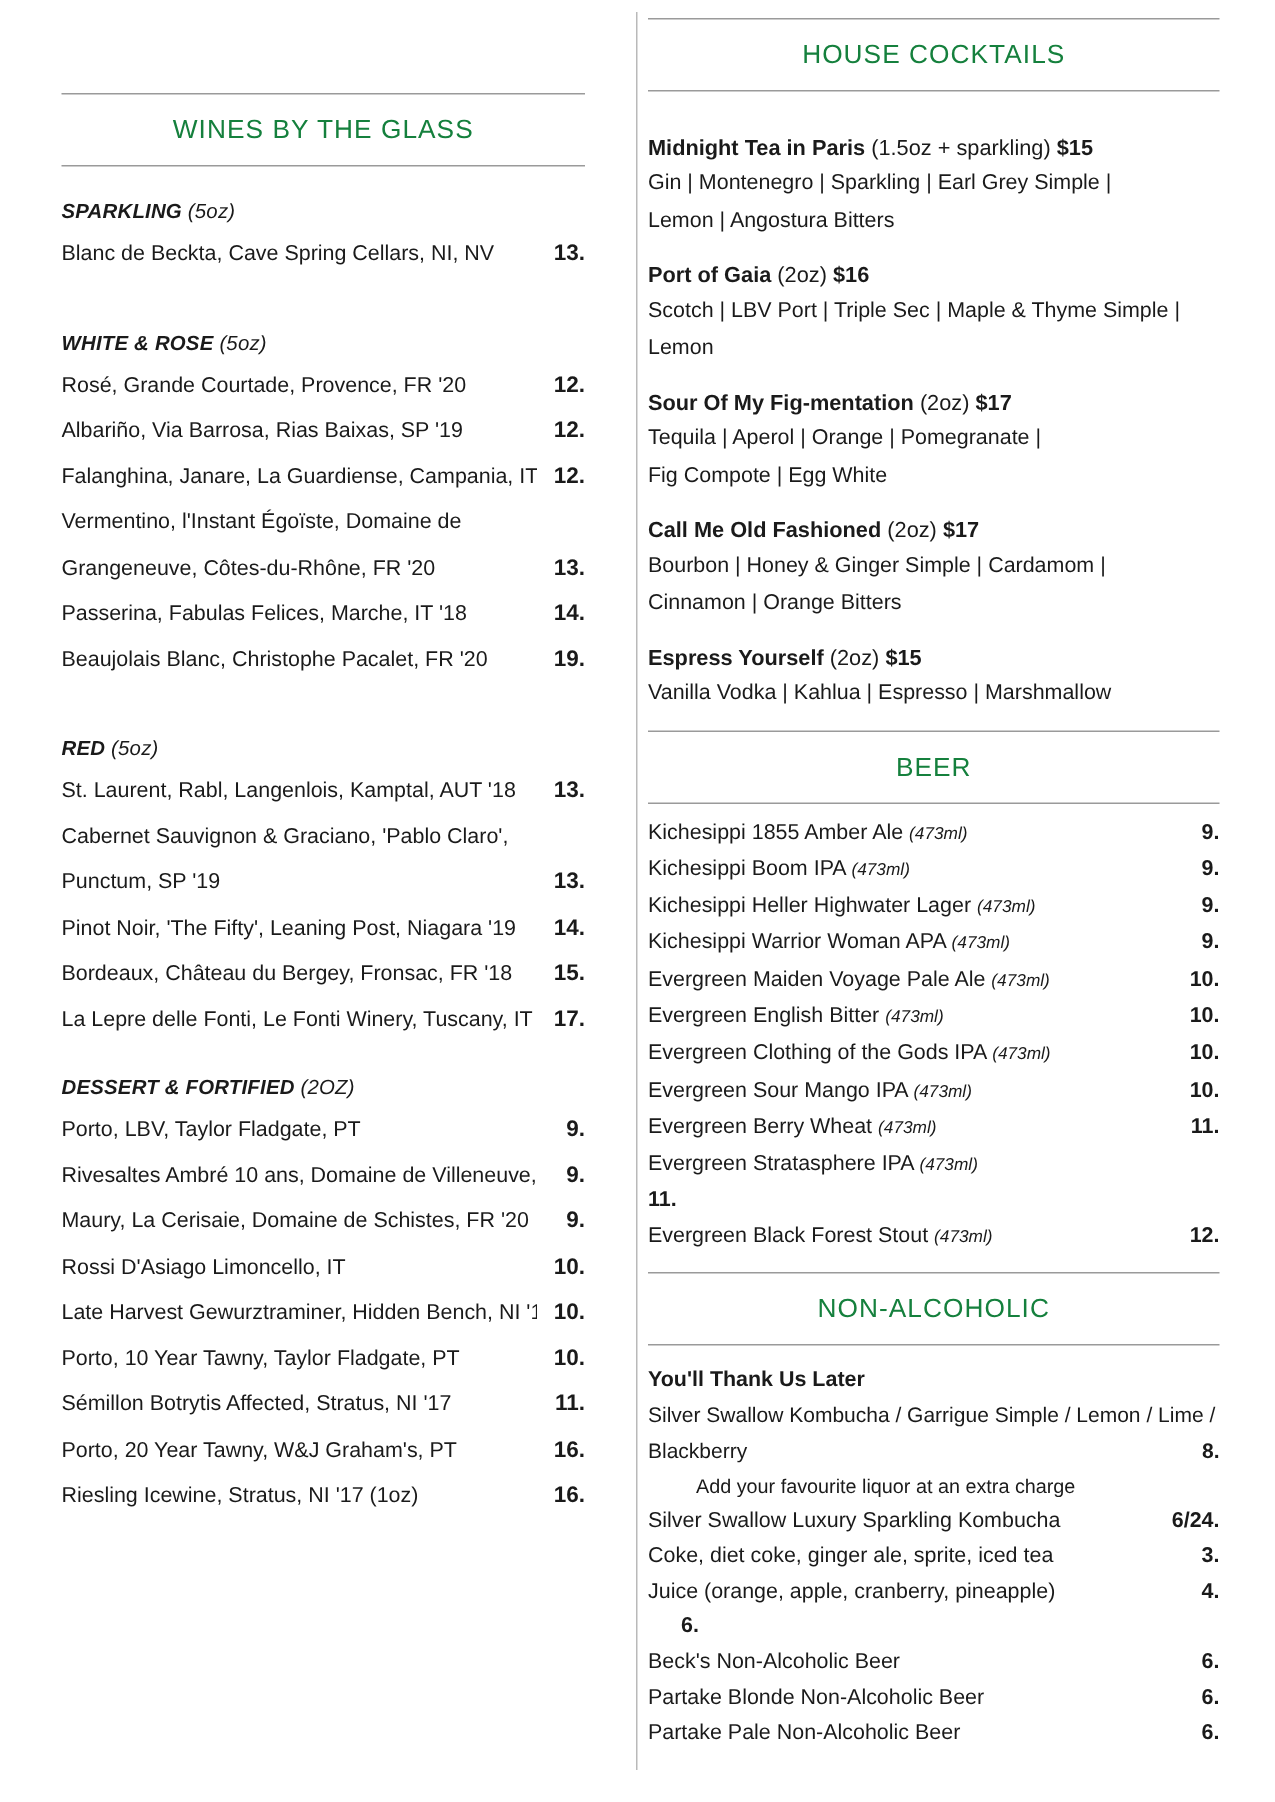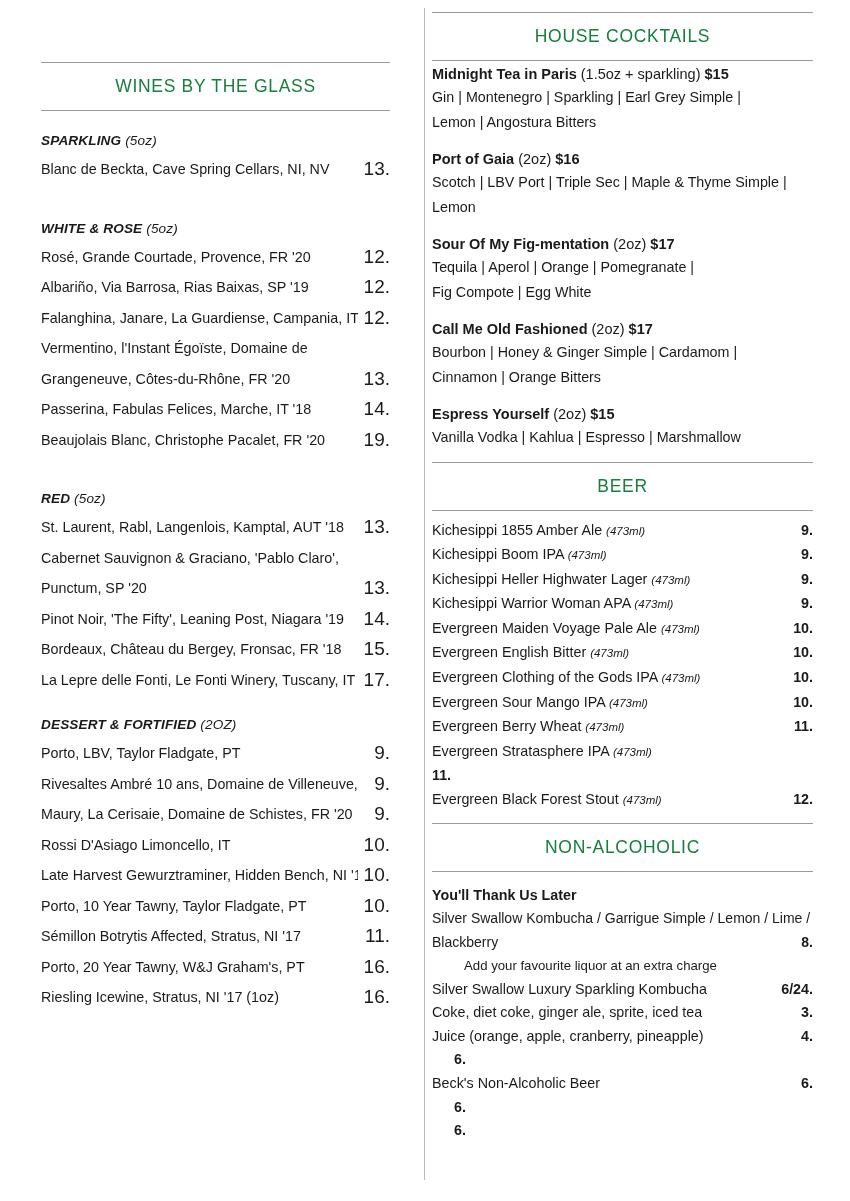"Midnight Tea in Paris (1.5oz" .cocktail:first-of-type { margin-top: 3px -> 28px }
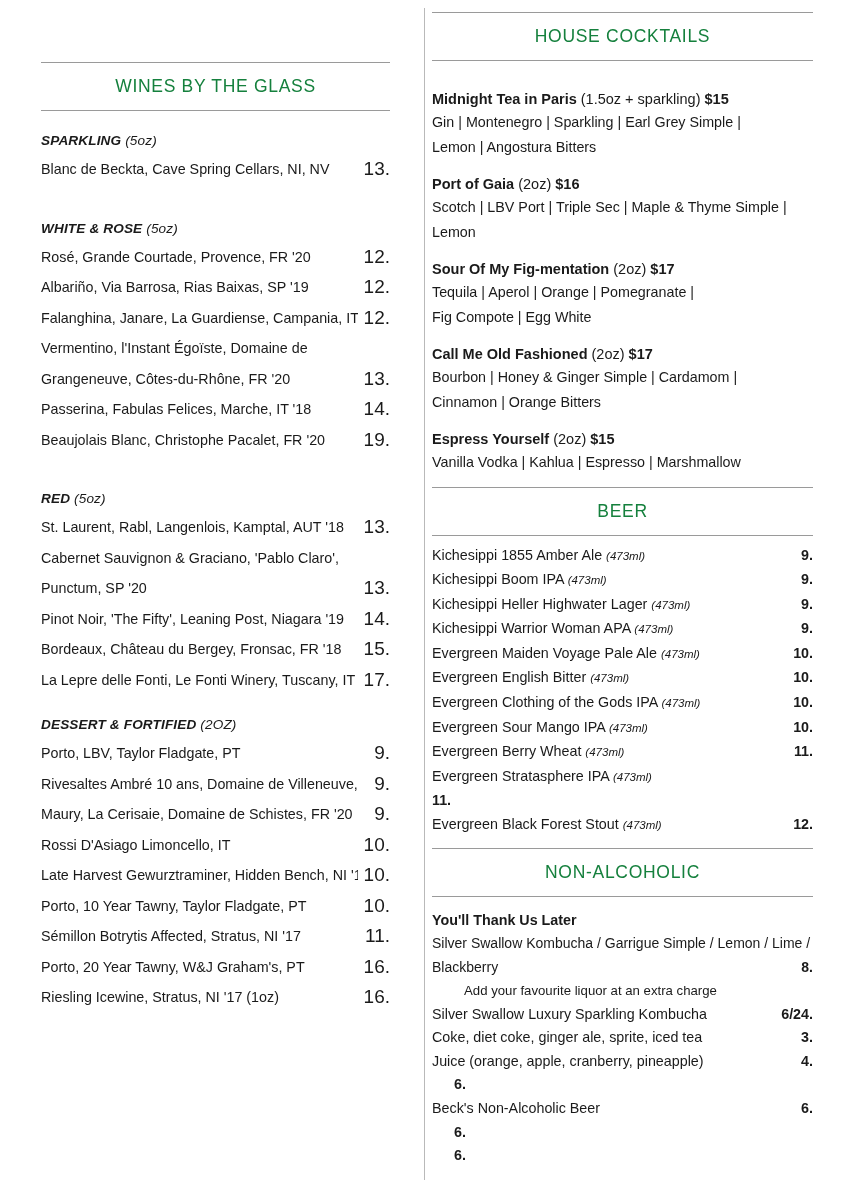"13." .wine-price { font-size: 19px -> 15px; font-weight: normal -> bold }
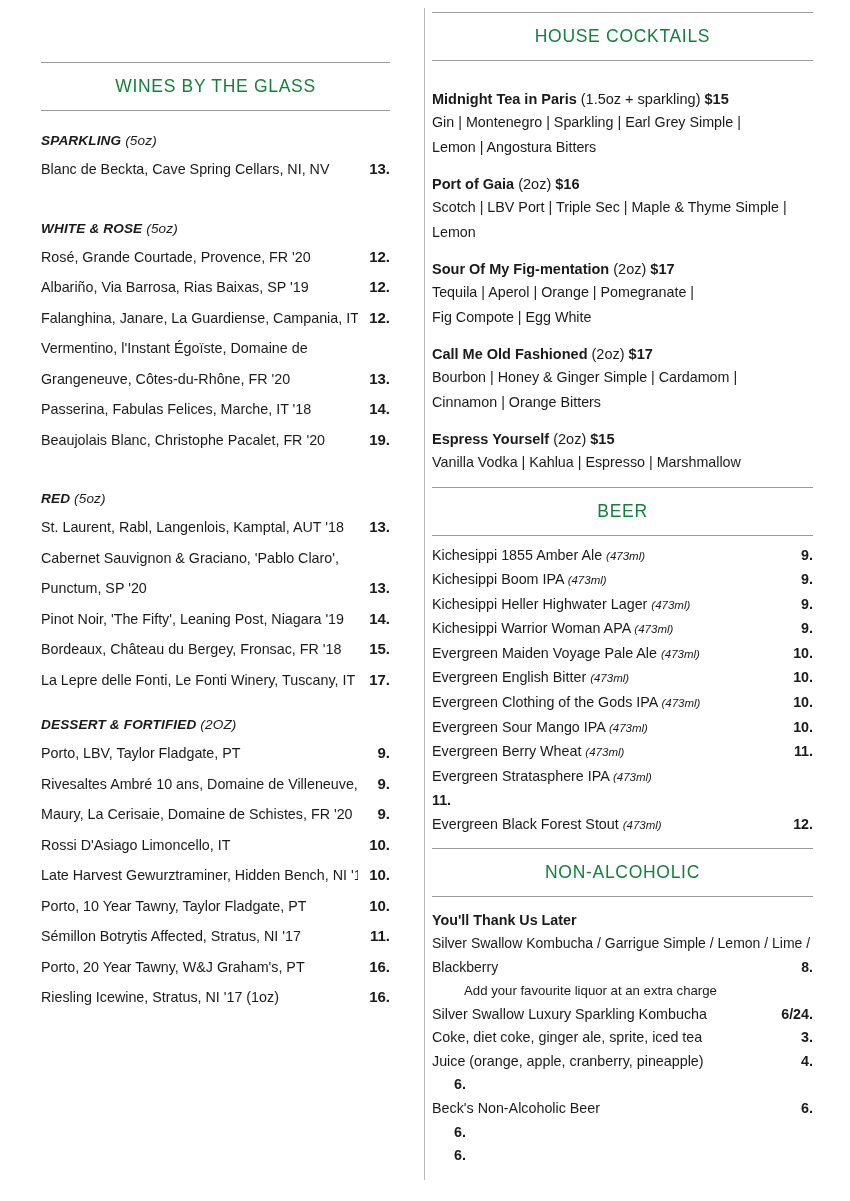"Punctum, SP '20" span { text: '20 -> '19 }
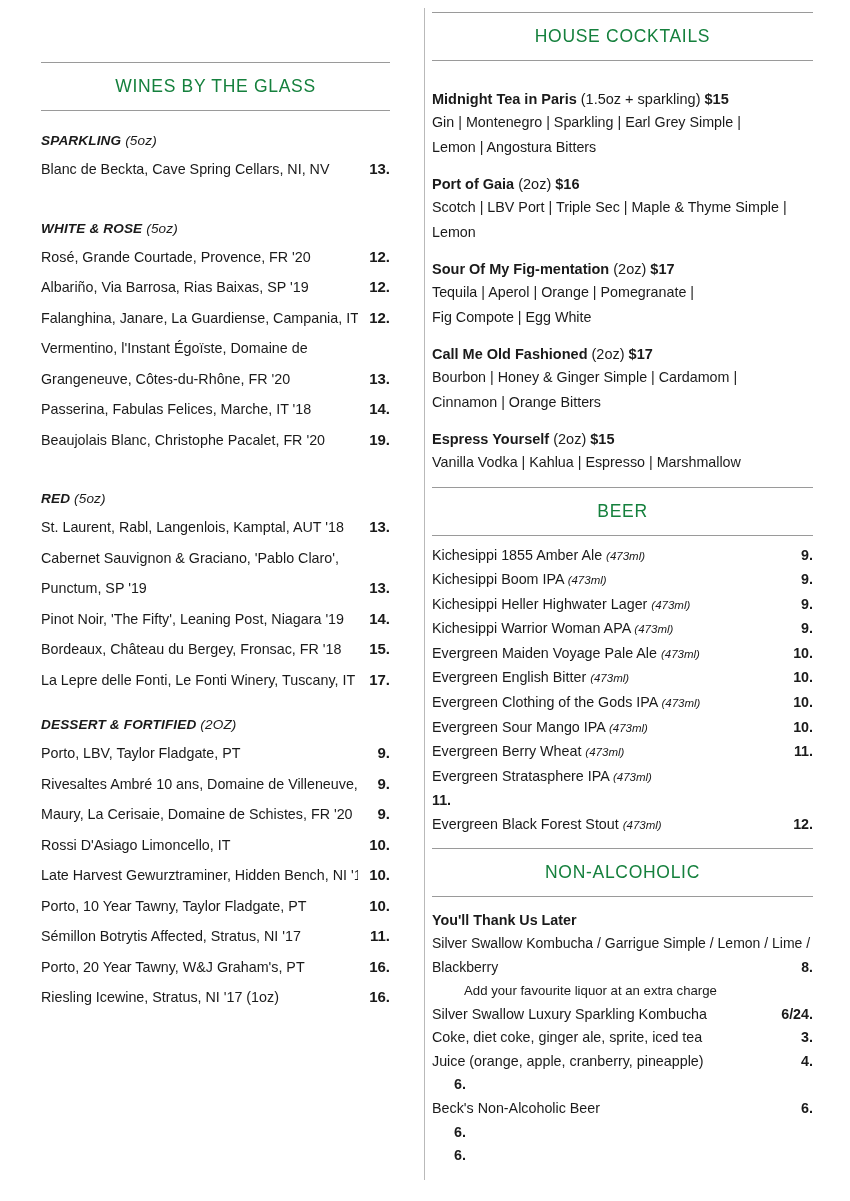"Partake Blonde Non-Alcoholic Beer" span { html: none -> <span>Partake Blonde Non-Alcoholic Beer</span> }
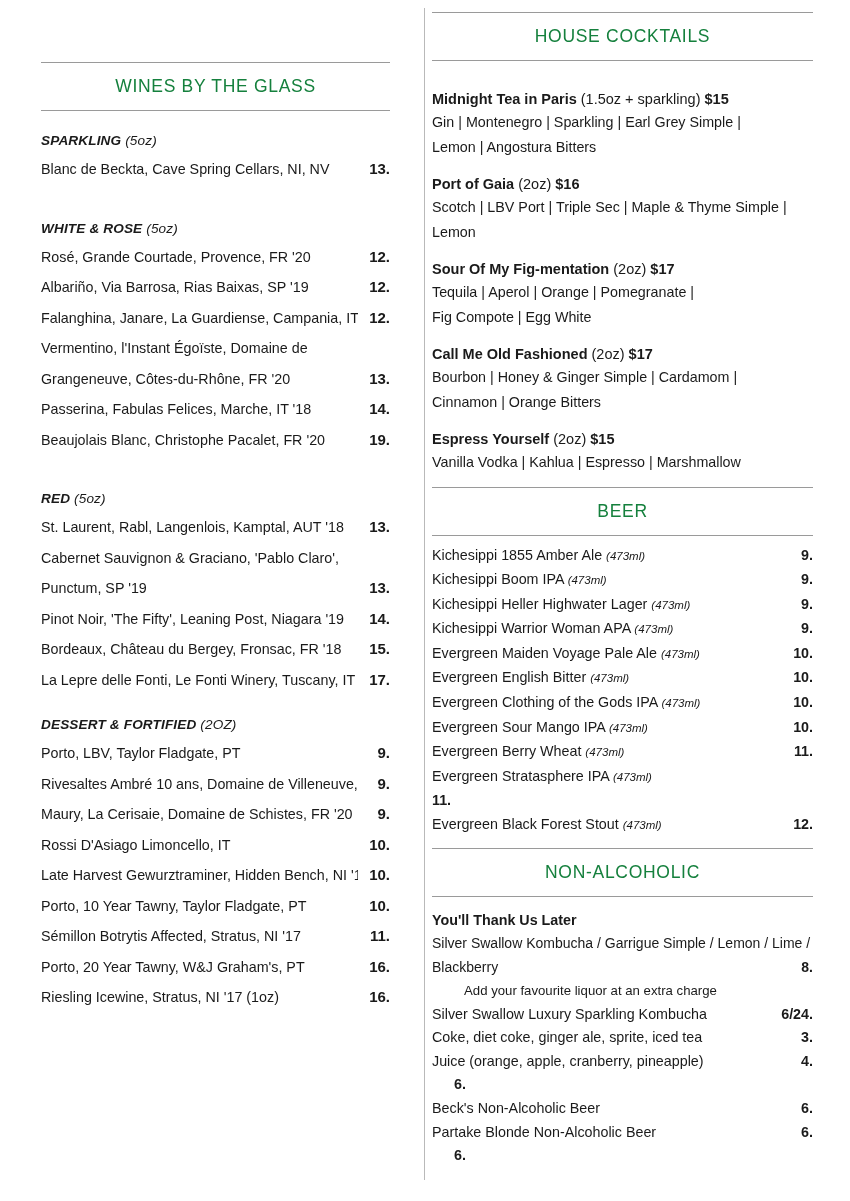"Partake Pale Non-Alcoholic Beer" span { html: none -> <span>Partake Pale Non-Alcoholic Beer</span> }
